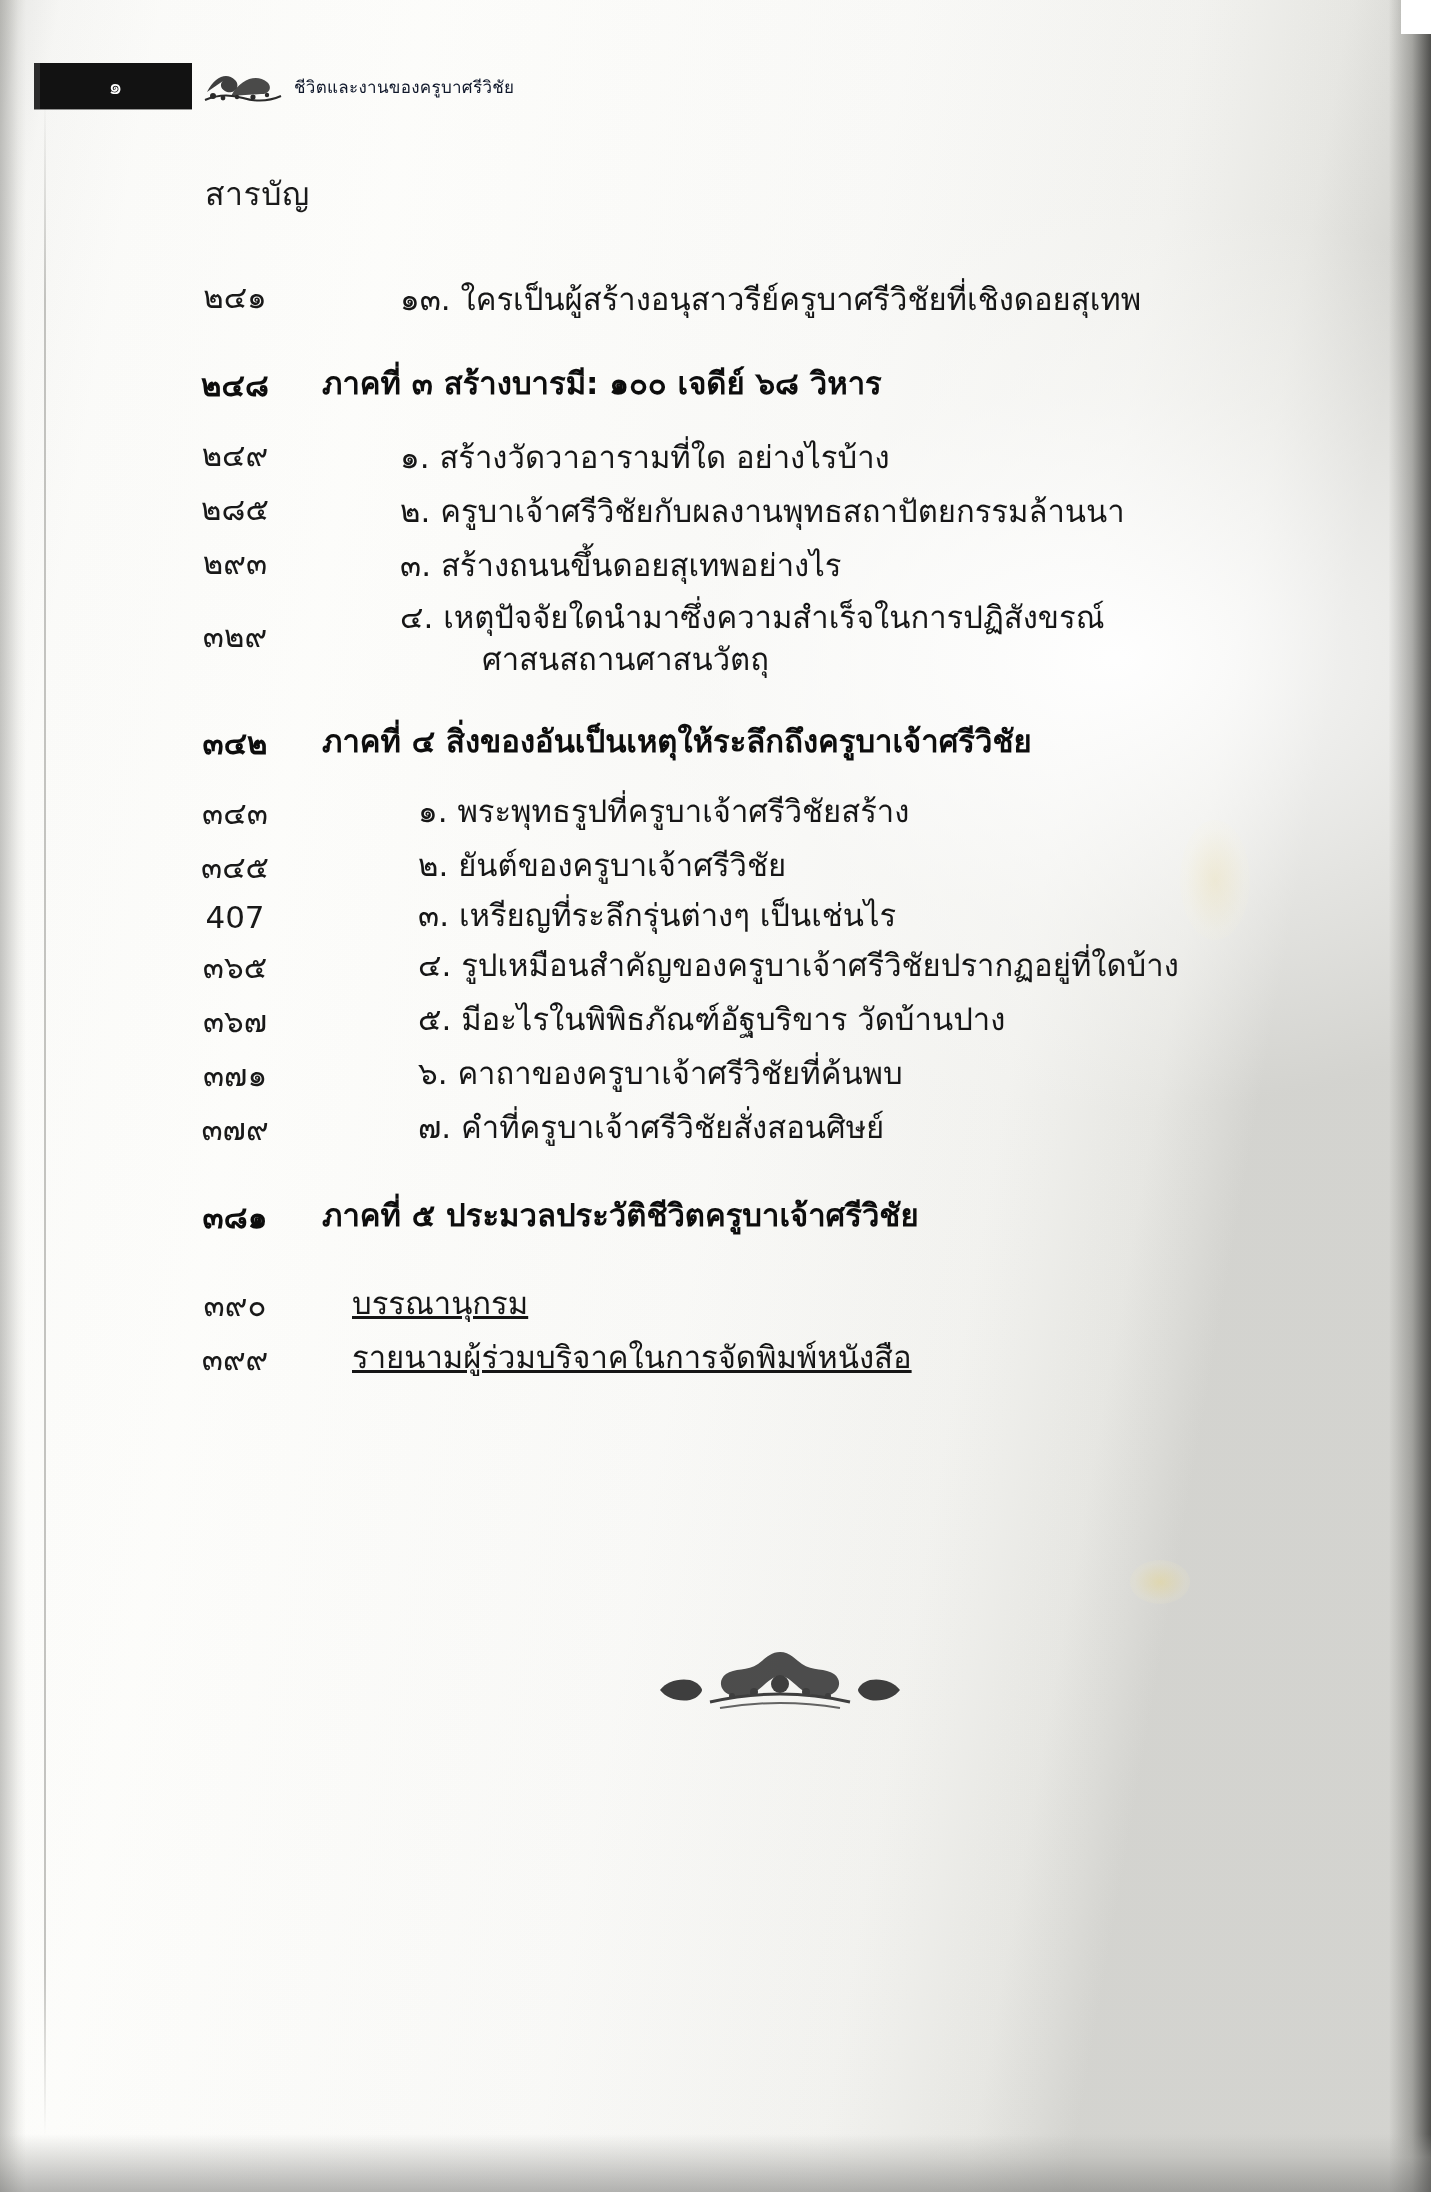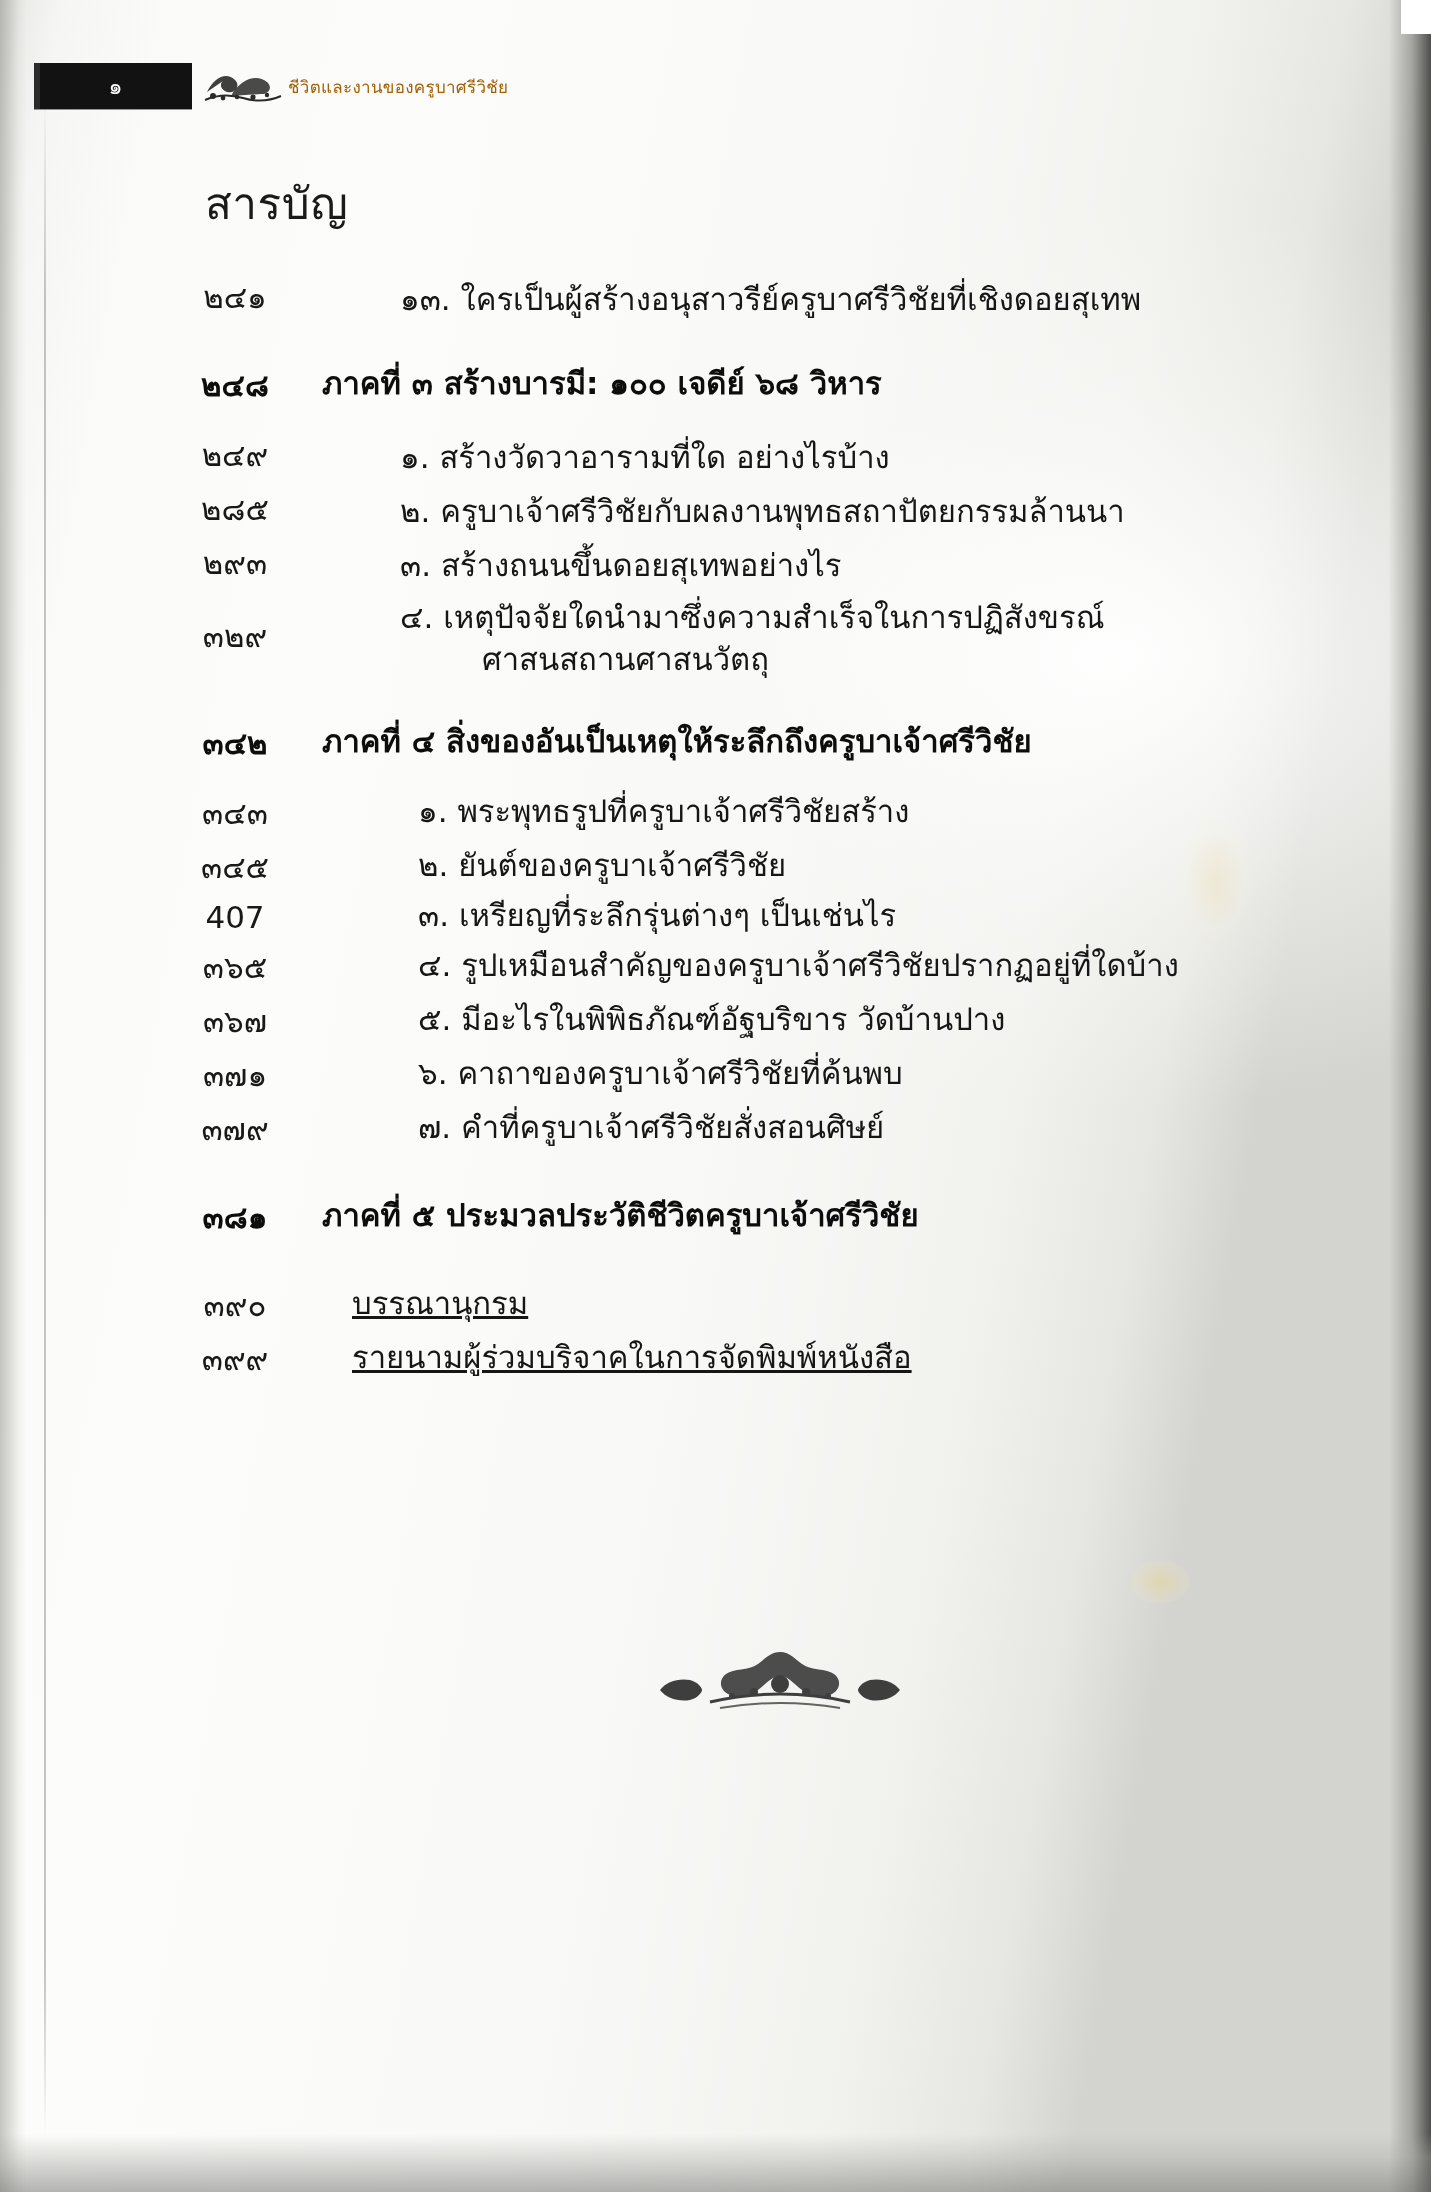"ชีวิตและงานของครูบาศรีวิชัย" .runhead-text { color: #a16207 -> #0f172a; margin-left: 2px -> 8px }
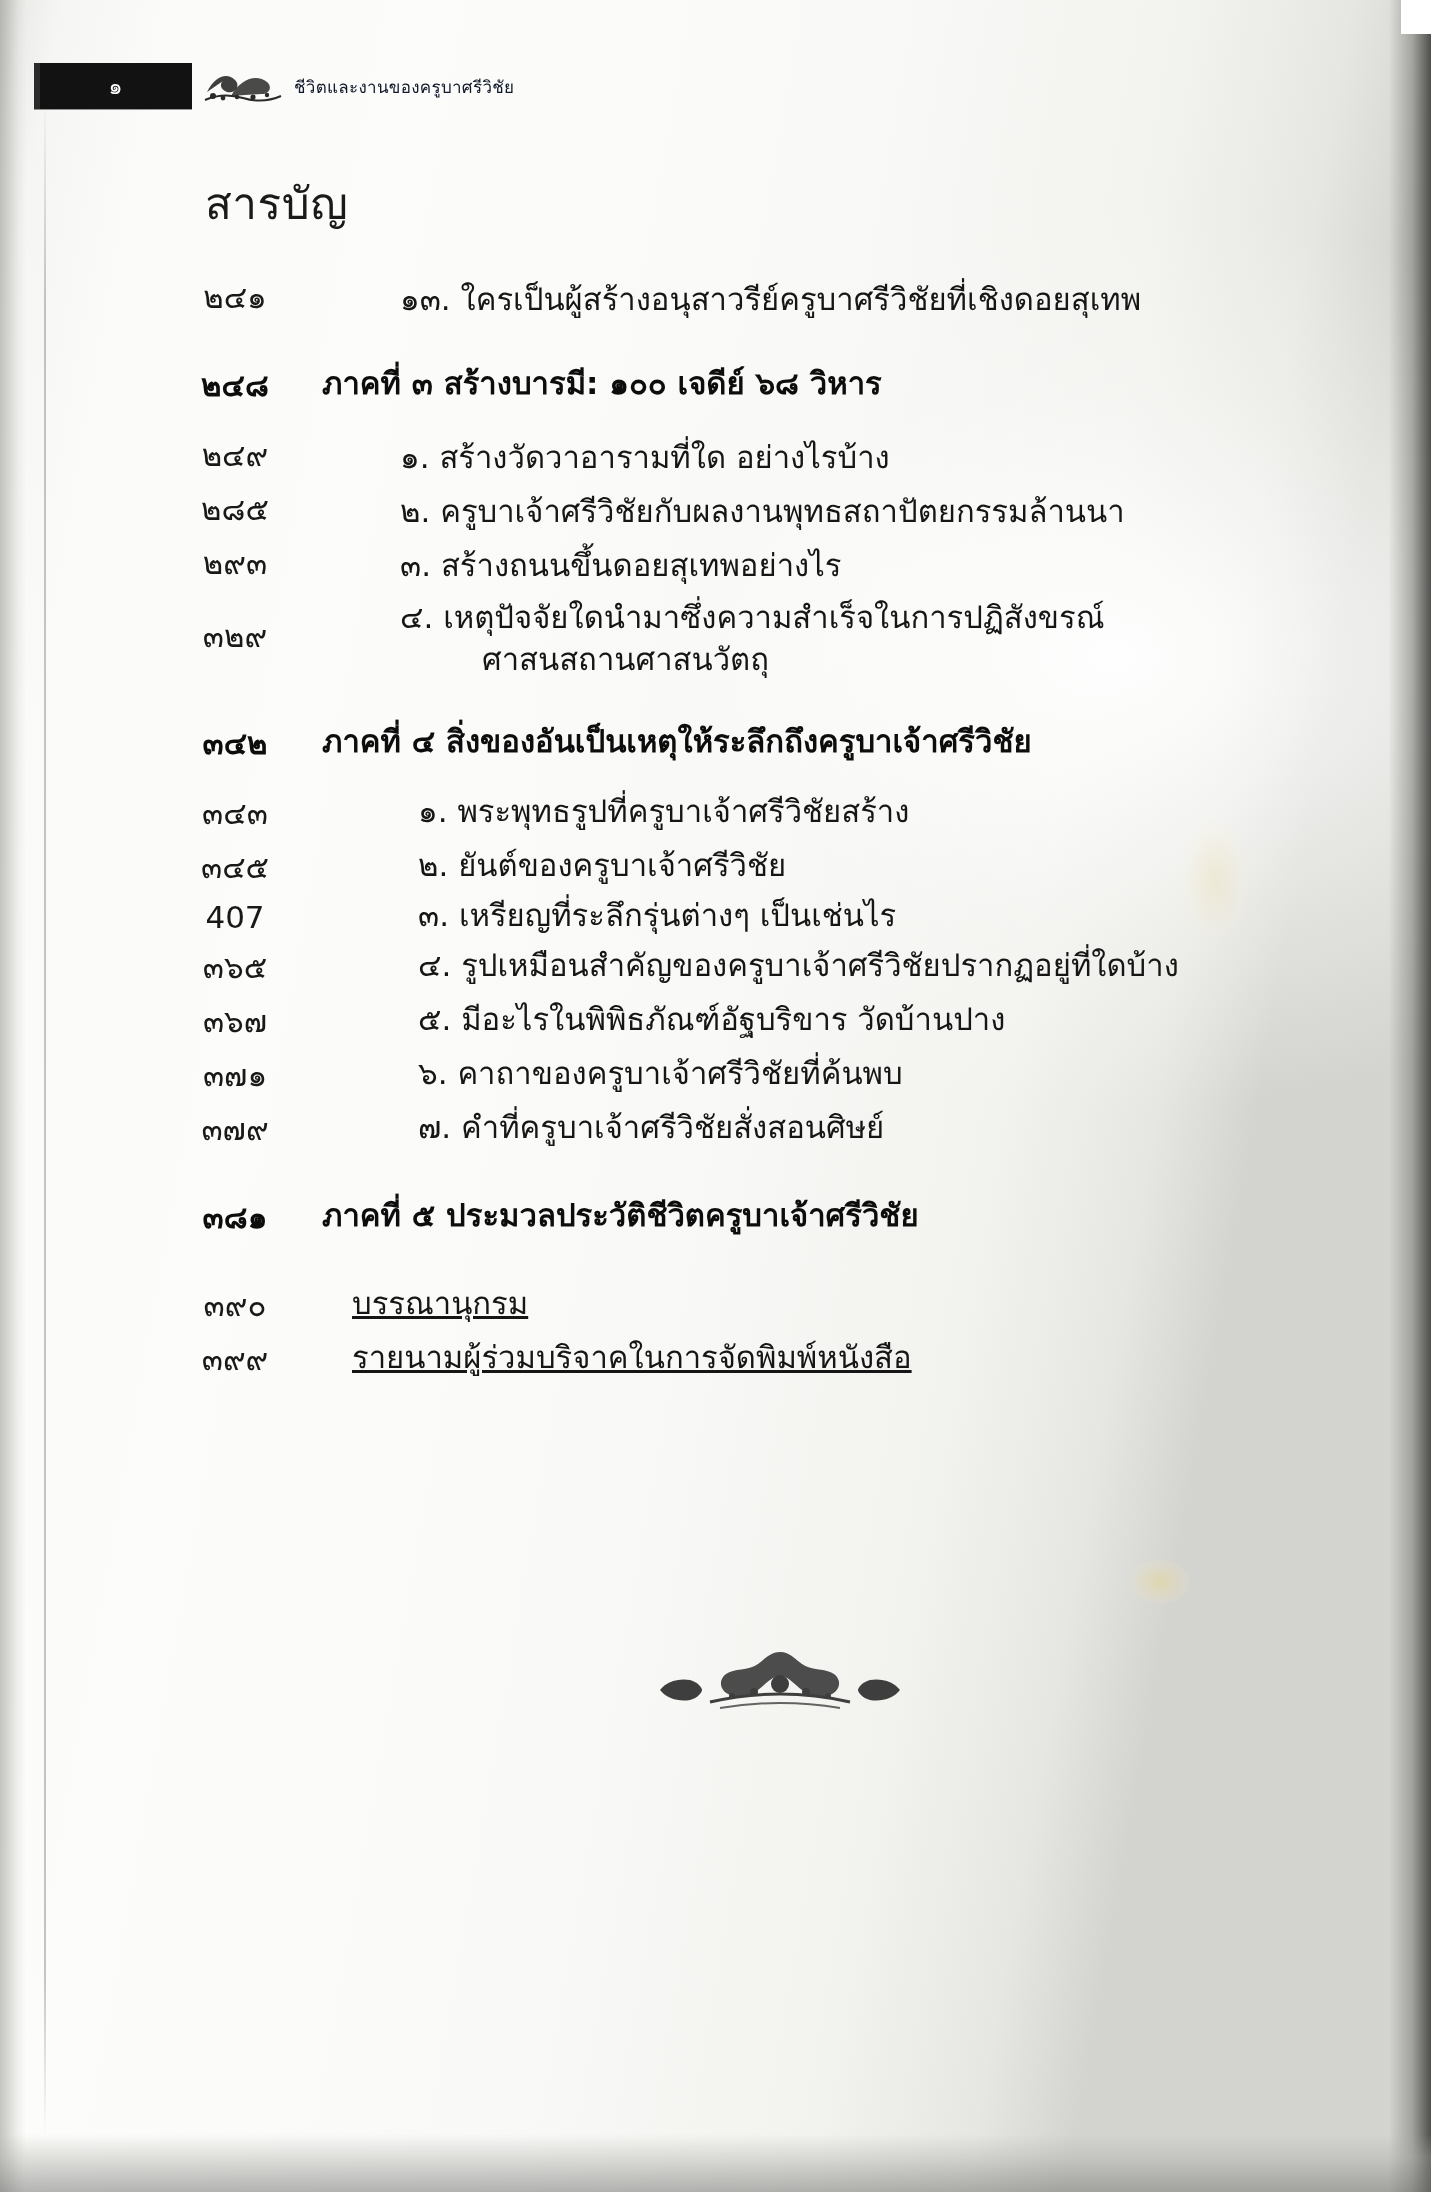"สารบัญ" .toc-title { font-size: 44px -> 32px }
